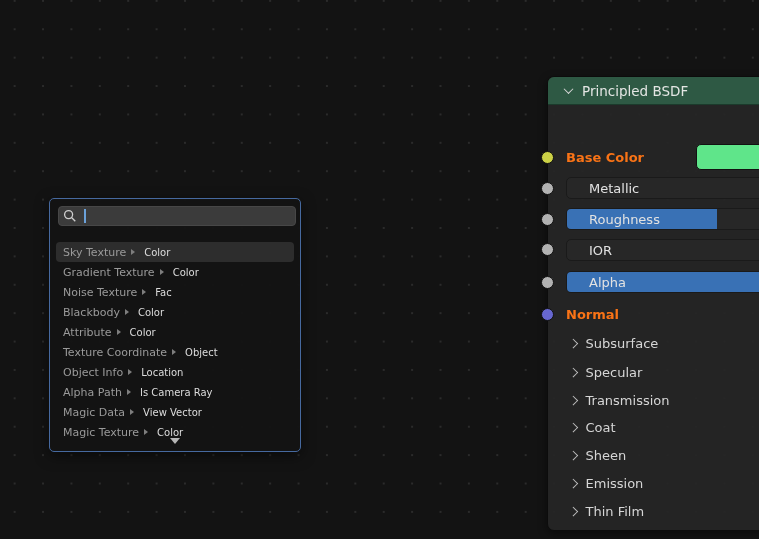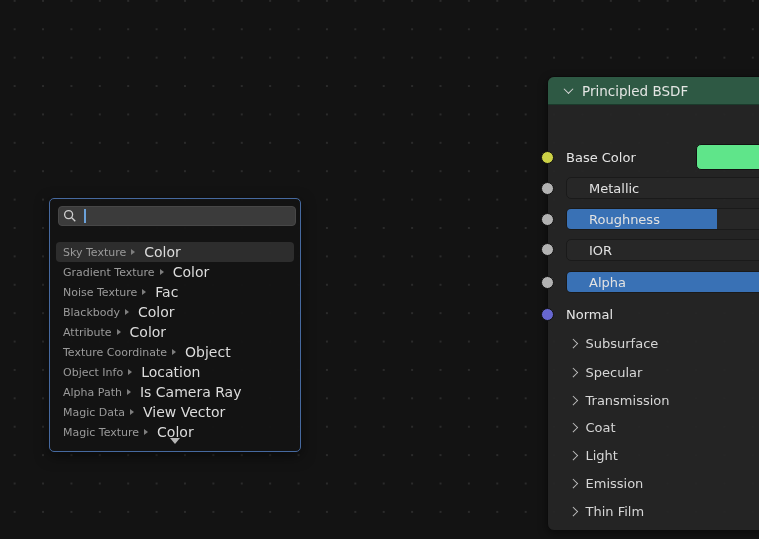"Base Color" .inlabel { color: #e5e5e5 -> #f97316; font-weight: none -> bold }
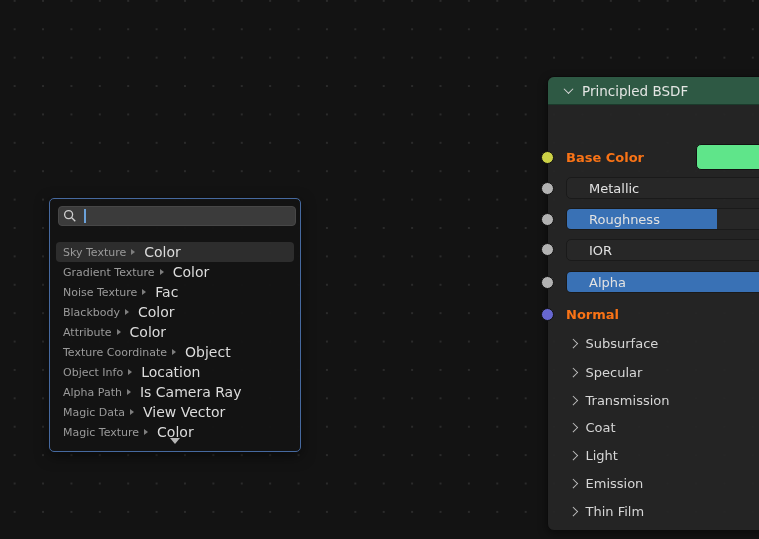"Color" .popup-row .val { font-size: 14px -> 10px }
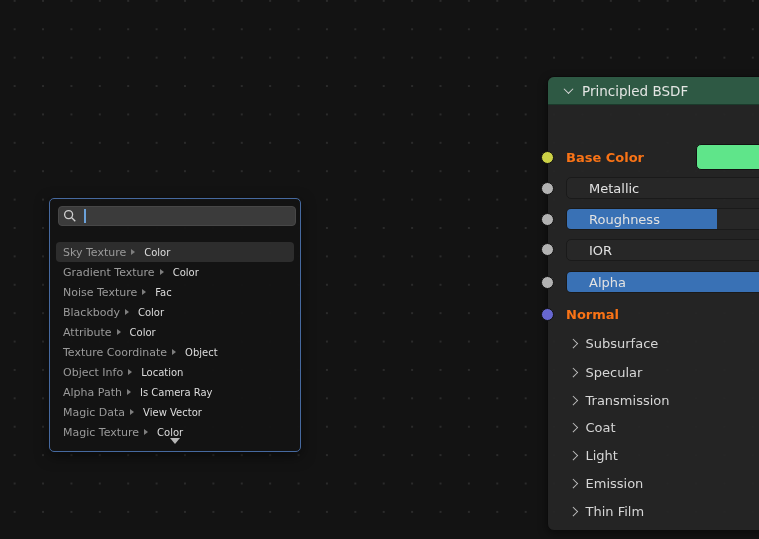"Light" span.section-label { text: Light -> Sheen }
